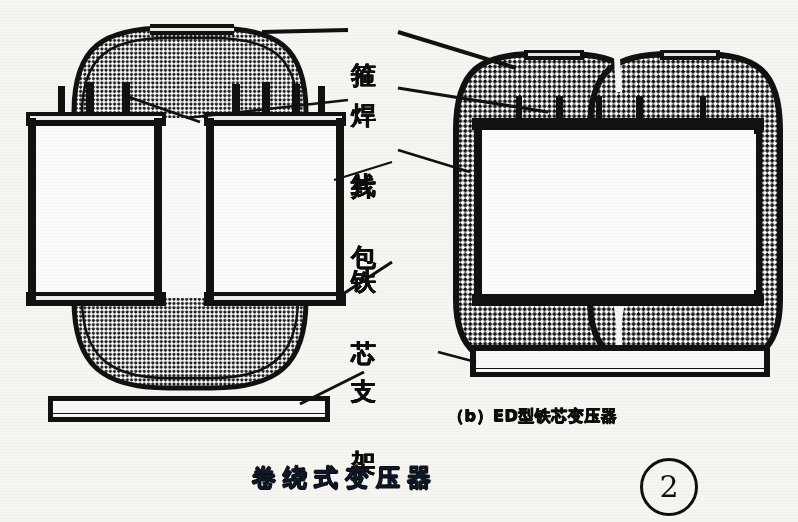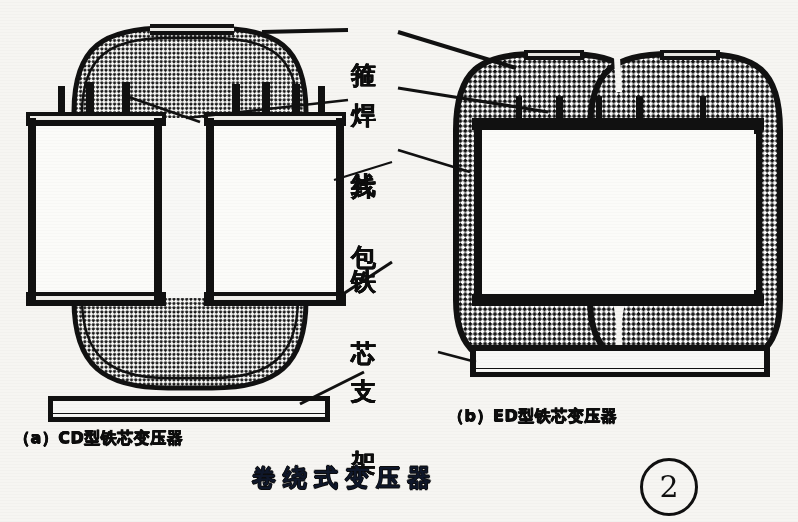"（a）CD型铁芯变压器" div.caption { html: <div>（a）CD型铁芯变压器</div> -> none }
